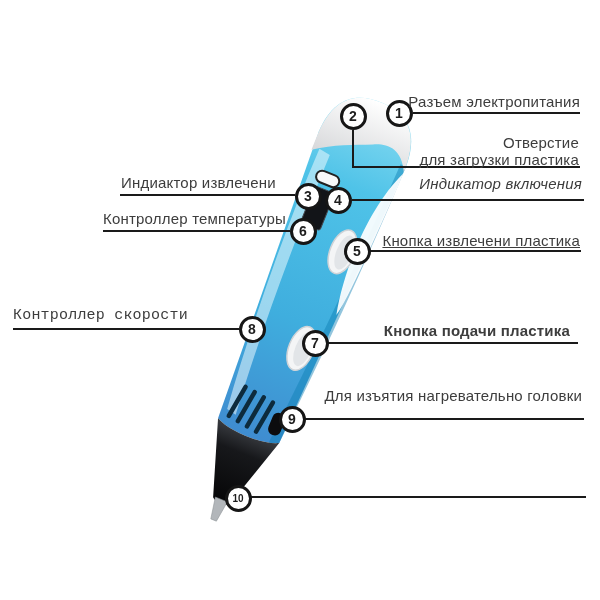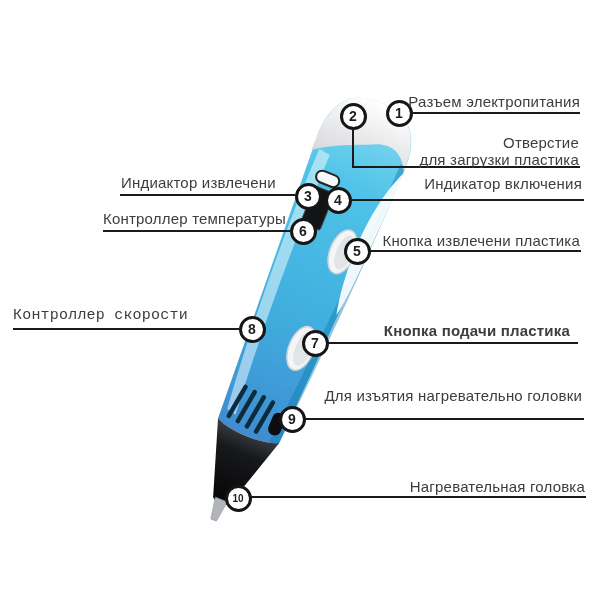"Индикатор включения" .l4 { font-style: none -> italic }
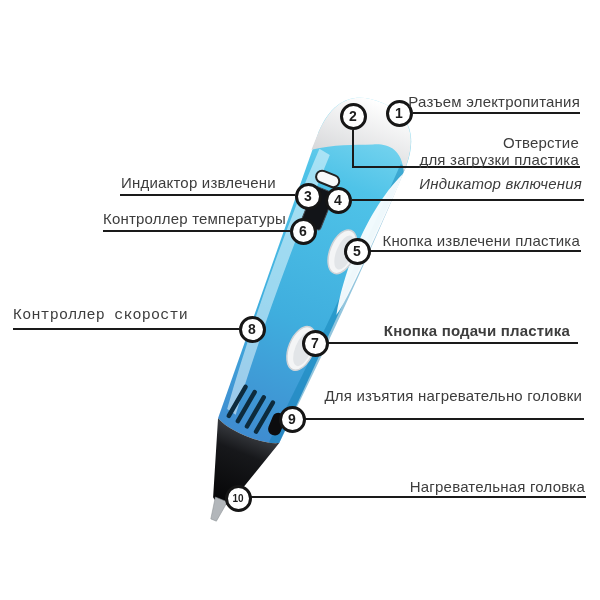"Кнопка извлечени пластика" .l5 { text-decoration: none -> underline }
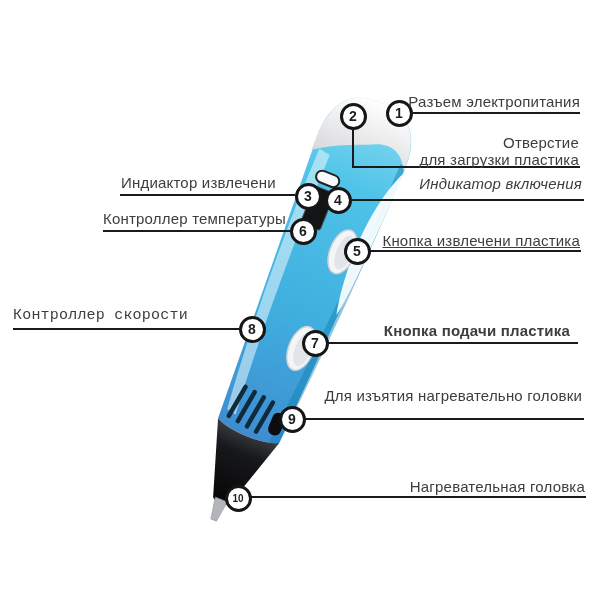"Нагревательная головка" div.label { html: <div>Нагревательная головка</div> -> none }
